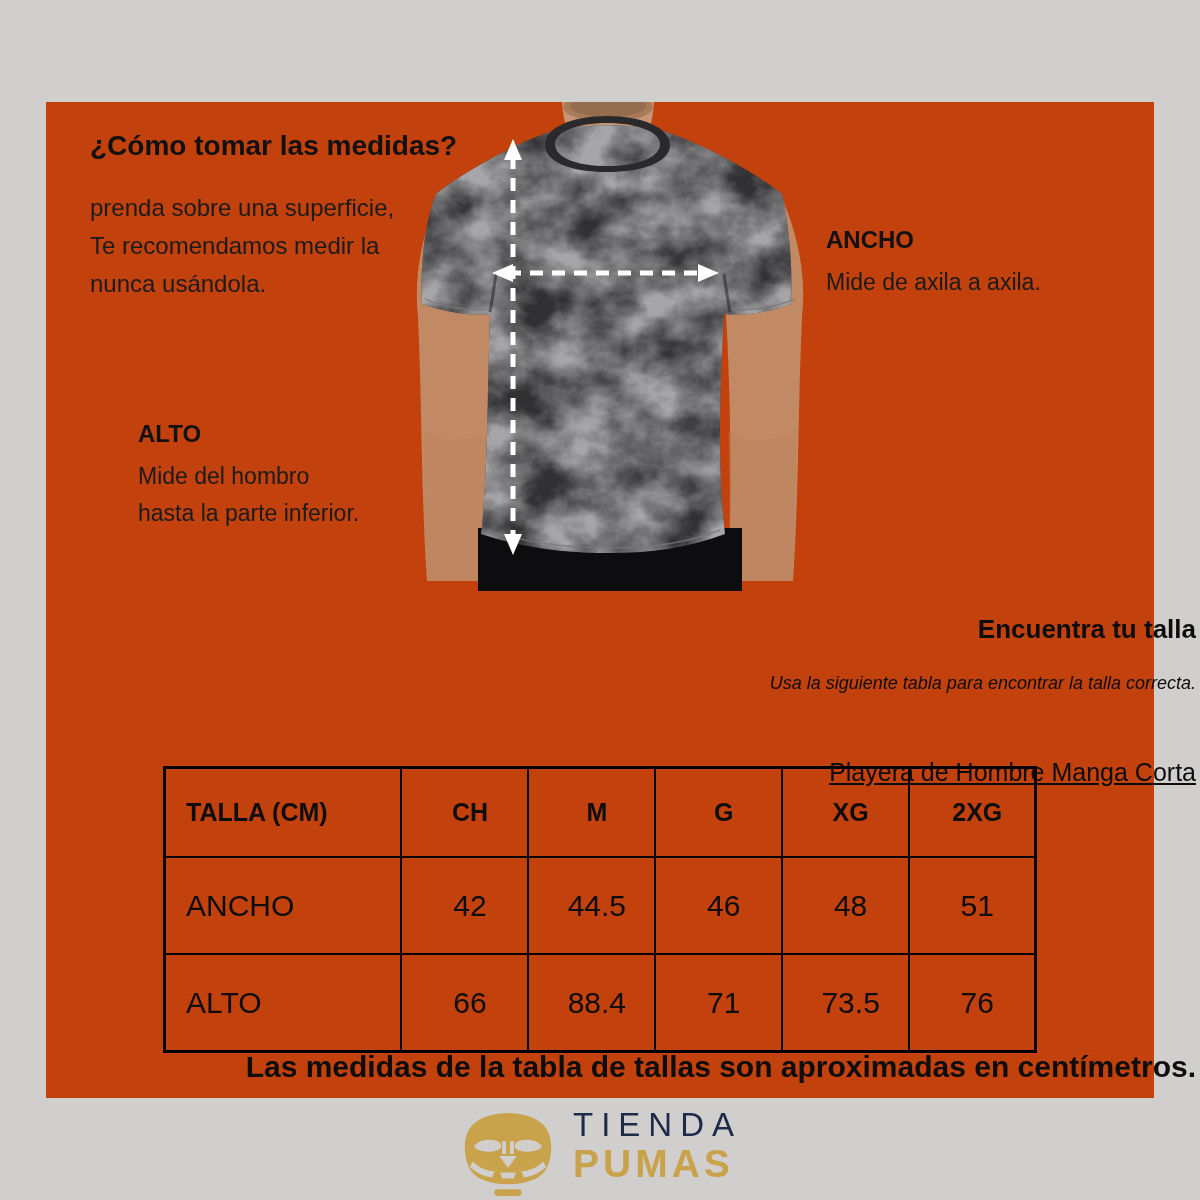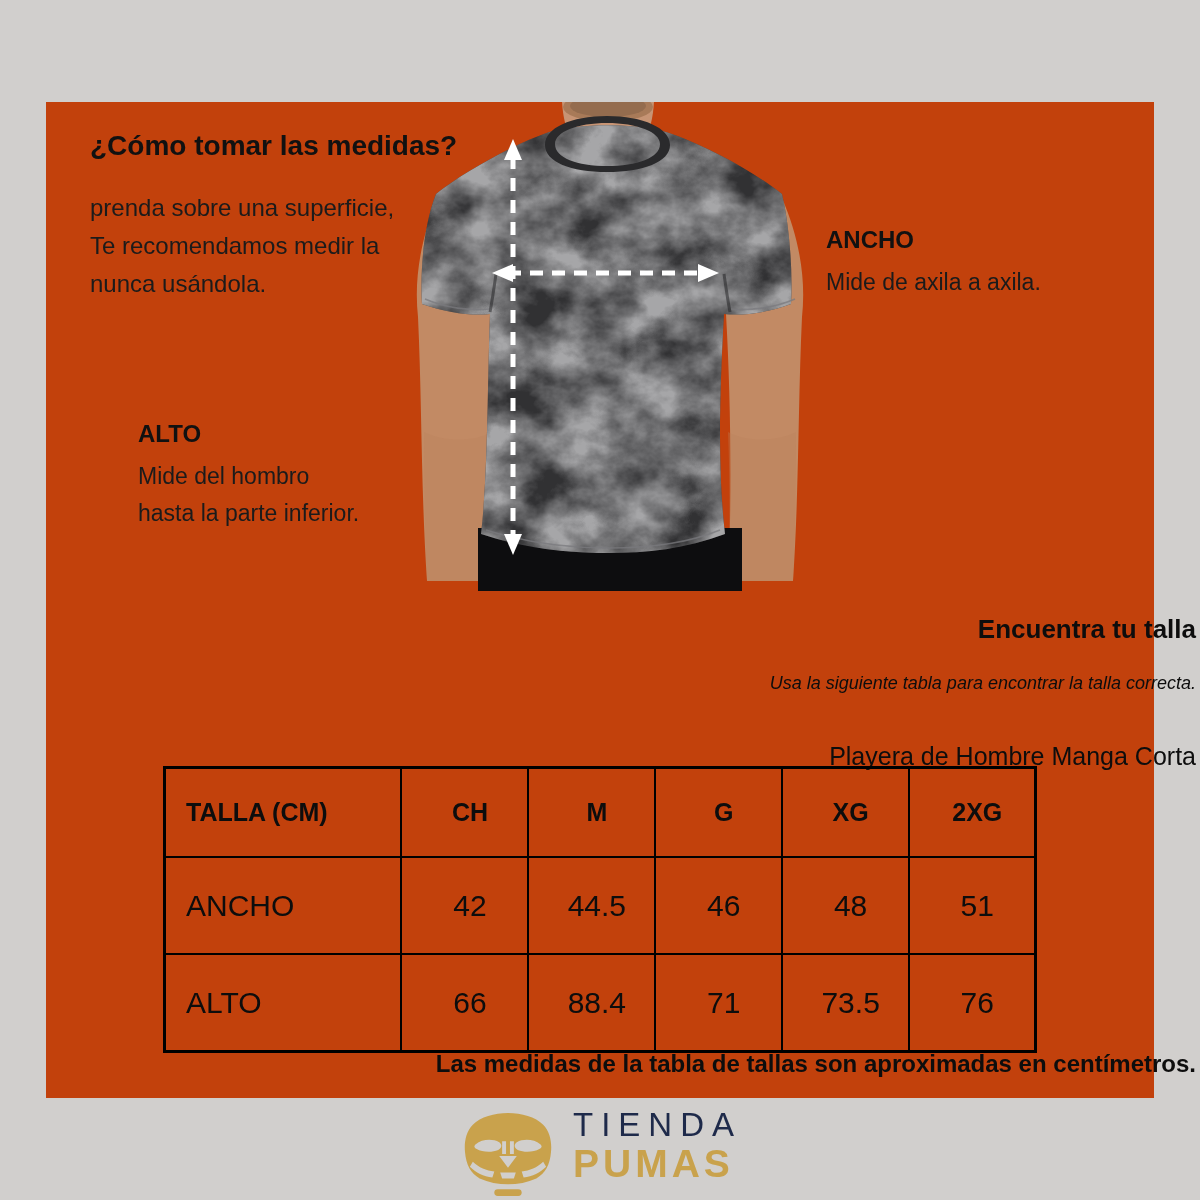"Playera de Hombre Manga Corta" #table-caption { text-decoration: none -> underline; top: 640px -> 656px }
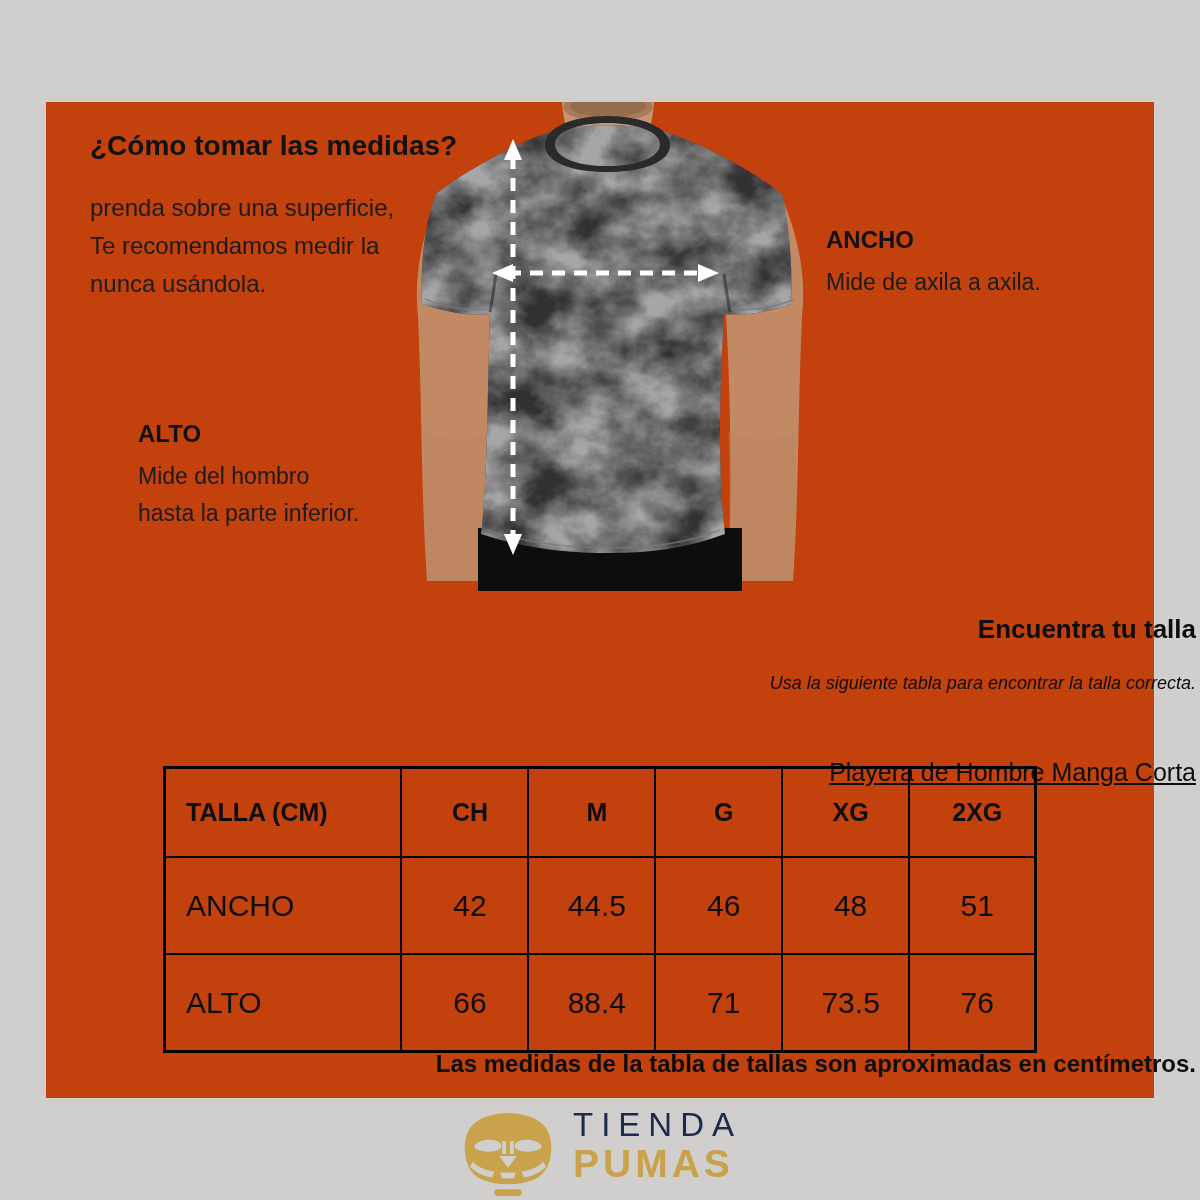"Las medidas de la tabla" #table-footnote { font-size: 24px -> 30px }
